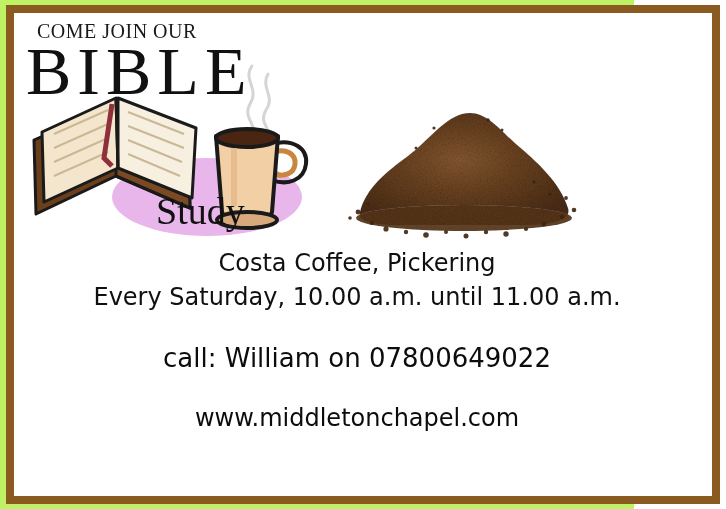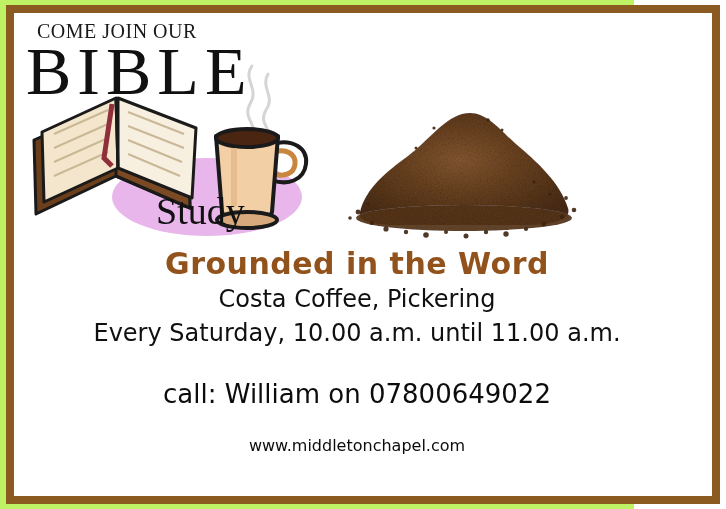"Grounded in the Word" div { html: <div>Grounded in the Word</div> -> none }
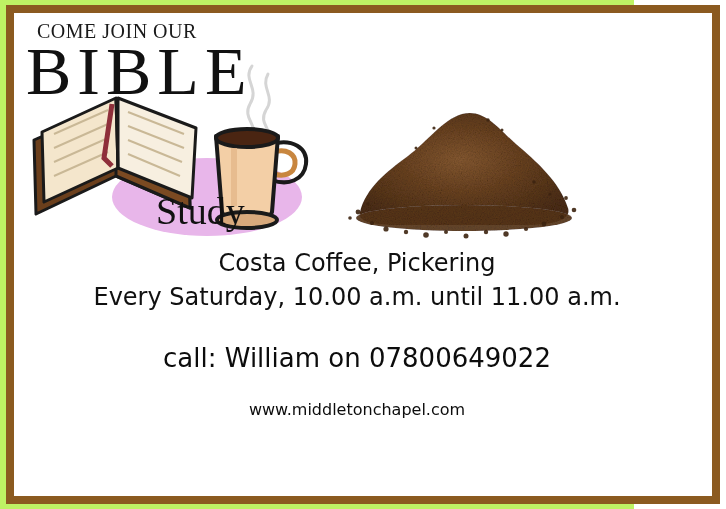"www.middletonchapel.com" #web-line { font-size: 16px -> 24px; margin-top: 16px -> 24px }
